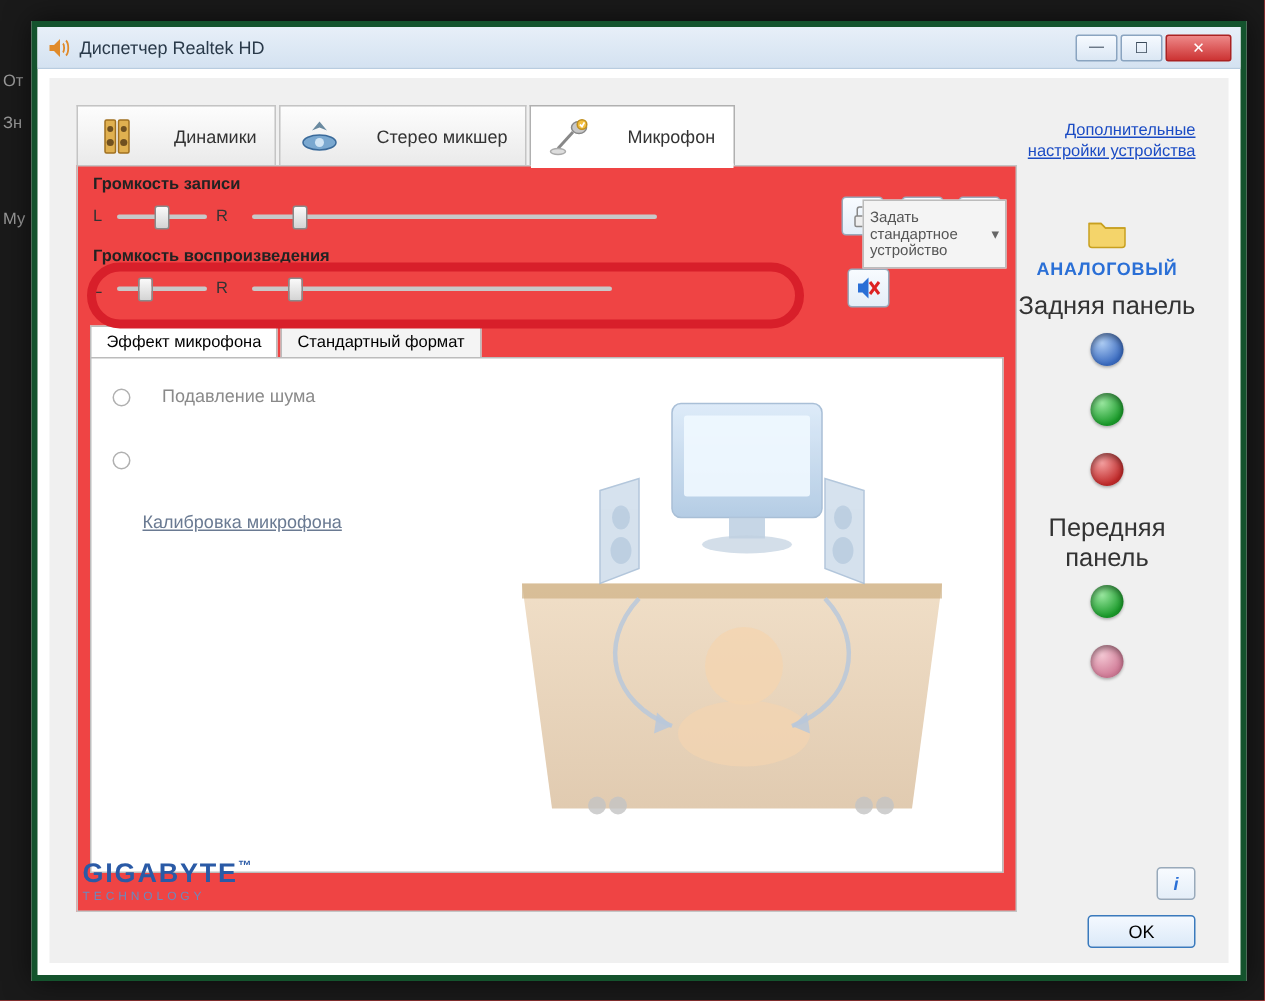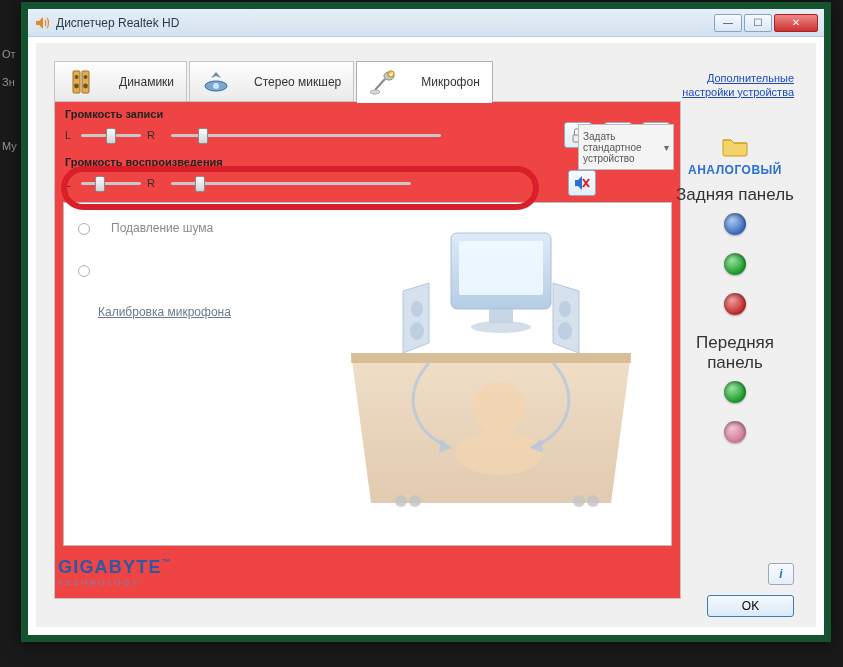"Диспетчер Realtek HD" .window { border: 7px solid #14532d -> 4px solid #14532d; top: 2px -> 14px }
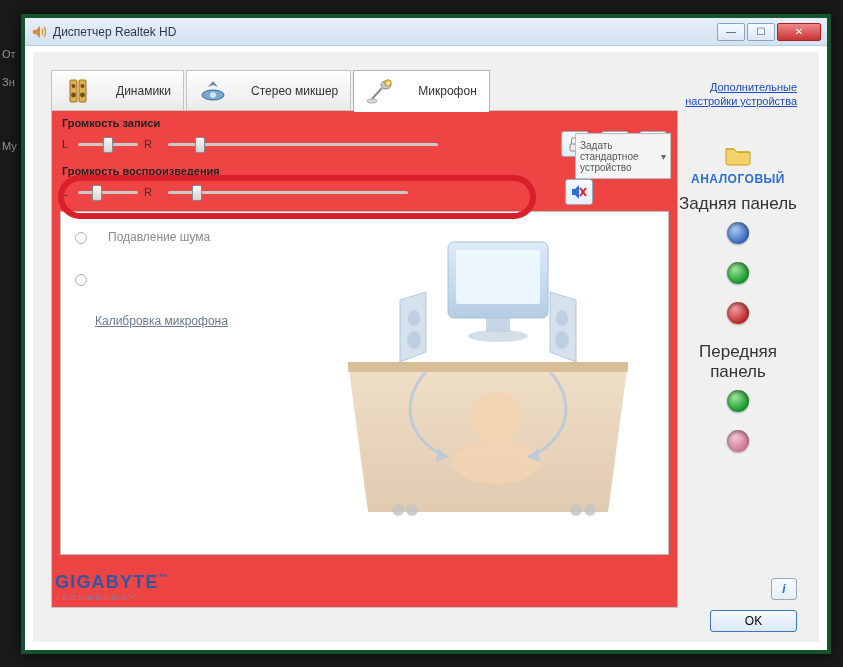"Эффект микрофона" div.sub-tabs { html: none -> <div> <div>Эффект микрофона</div> <div>Стандартный формат</div> </div> }
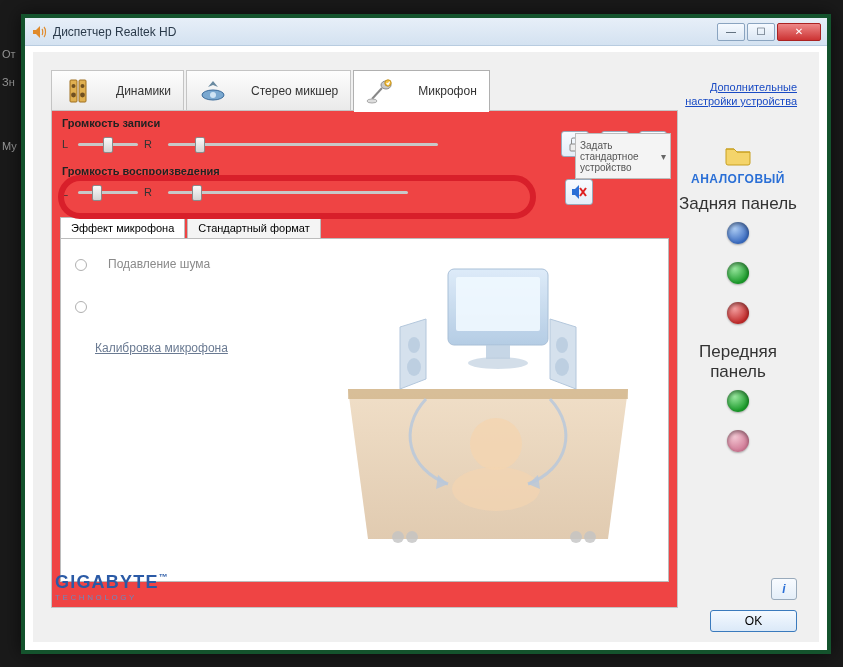"OK" .ok-btn { width: 87px -> 72px }
